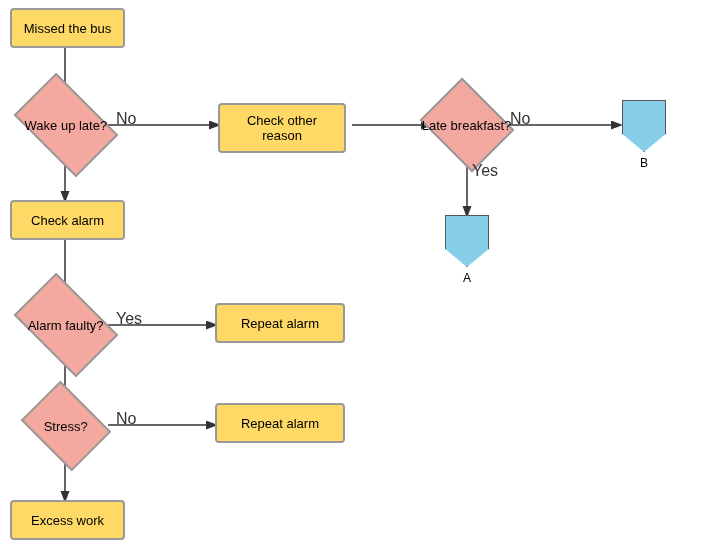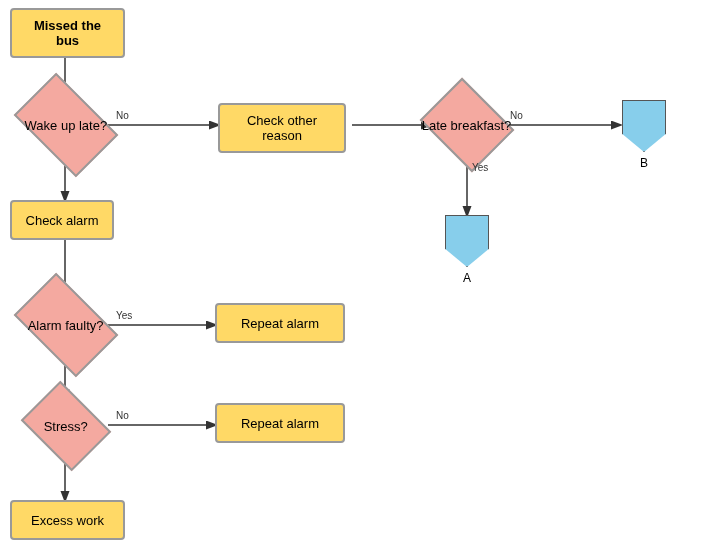"Missed the bus" div.node { font-weight: bold -> none }
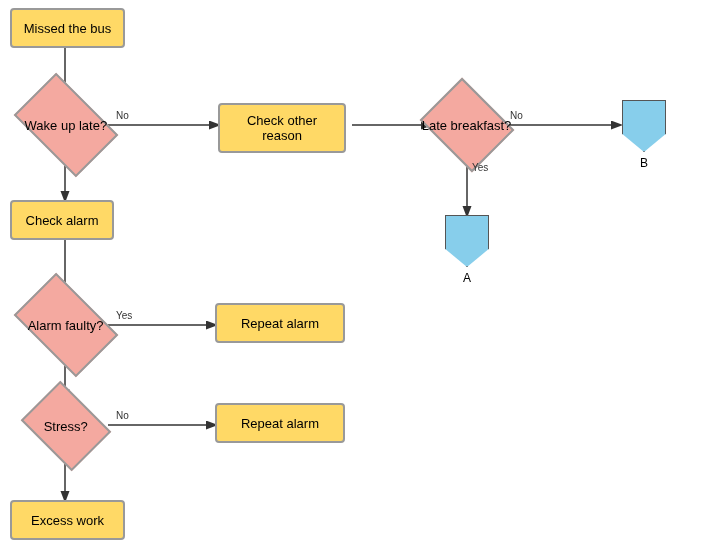"No" .label { font-size: 10px -> 16px }
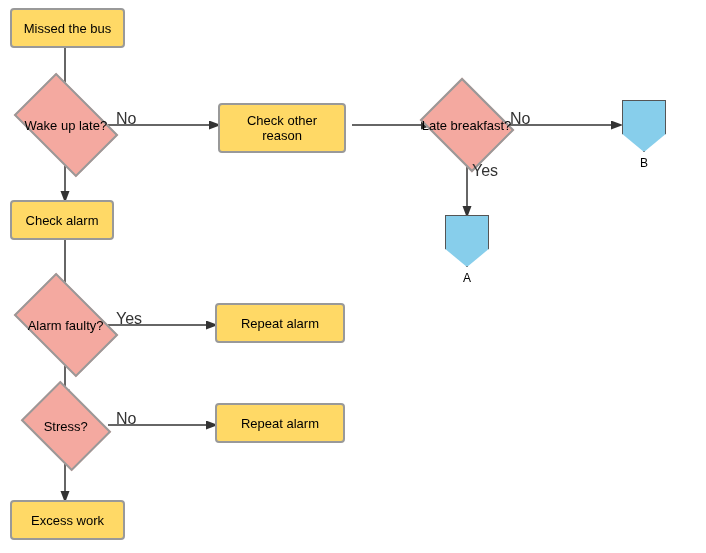"Check alarm" div.node { width: 104px -> 115px }
